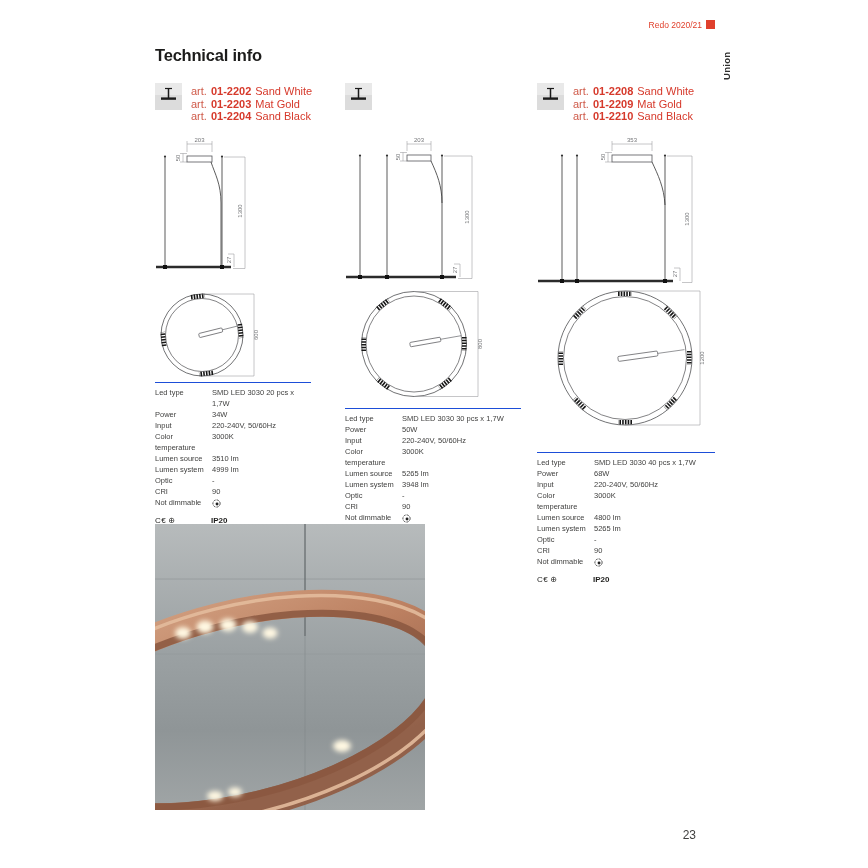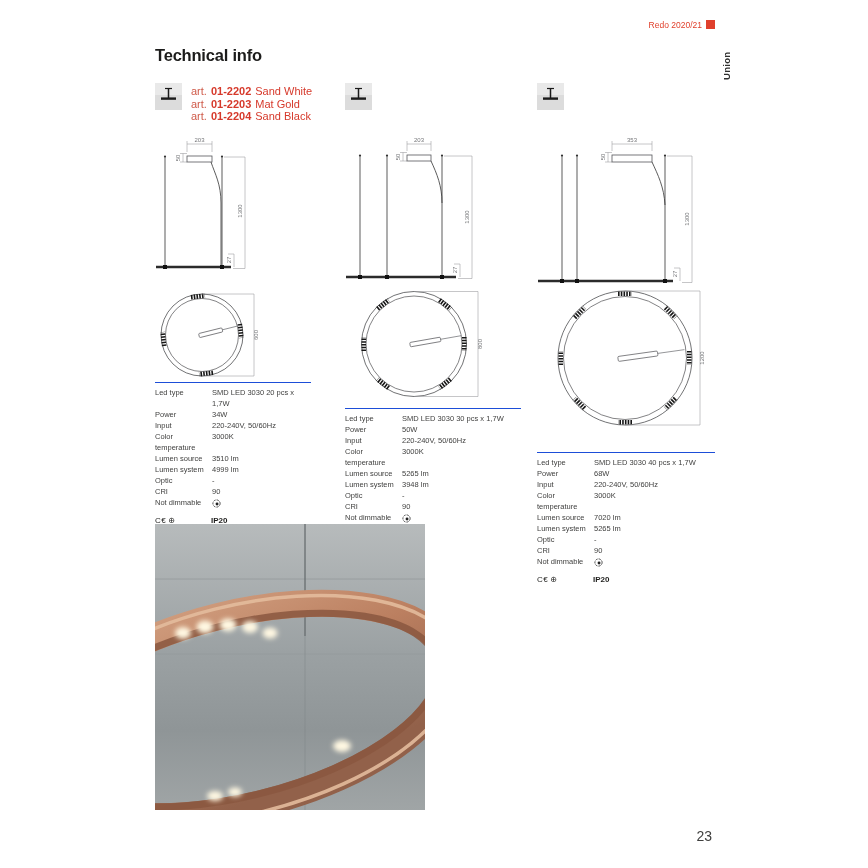"art. 01-2208 Sand White" div.variant-rows { html: none -> <div> <div><span>art.</span><span>01-2208</span><span>Sand White</span></div> <div><span>art.</span><span>01-2209</span><span>Mat Gold</span></div> <div><span>art.</span><span>01-2210</span><span>Sand Black</span></div> </div> }
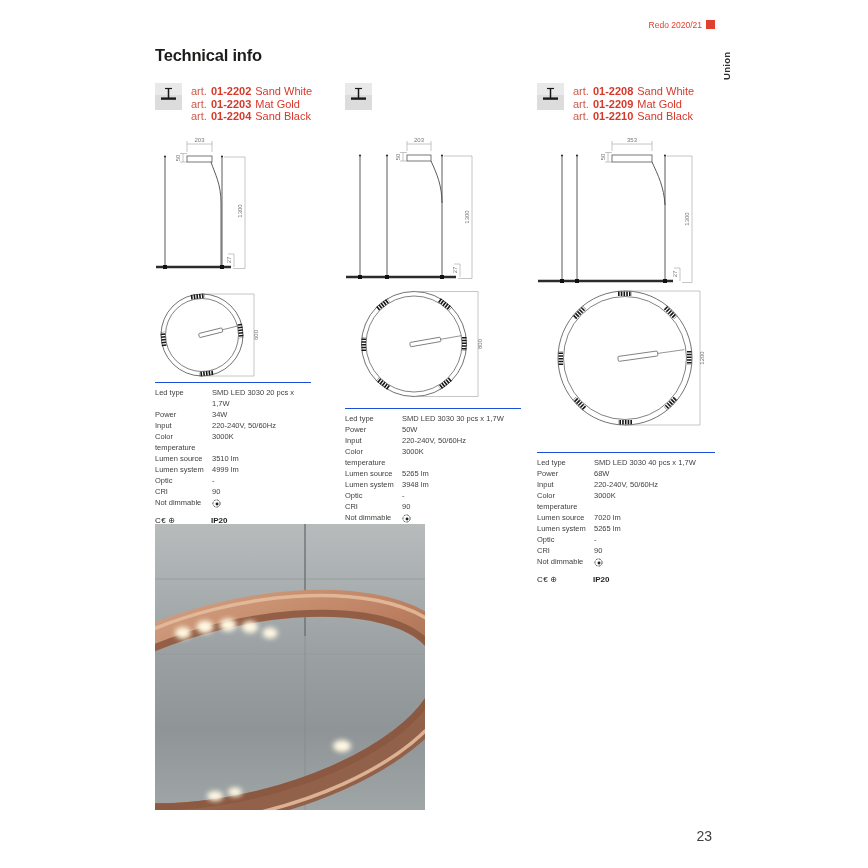"7020 lm" span.spec-value { text: 7020 -> 4800 }
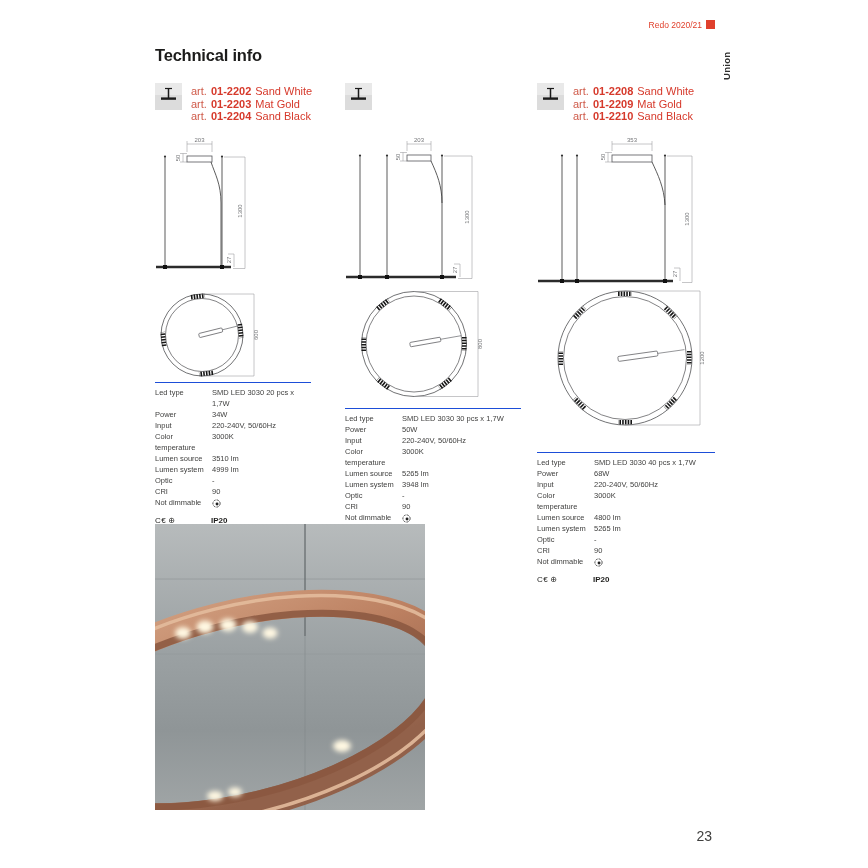"23" .page-num { font-size: 14px -> 12px; right: 156px -> 172px }
